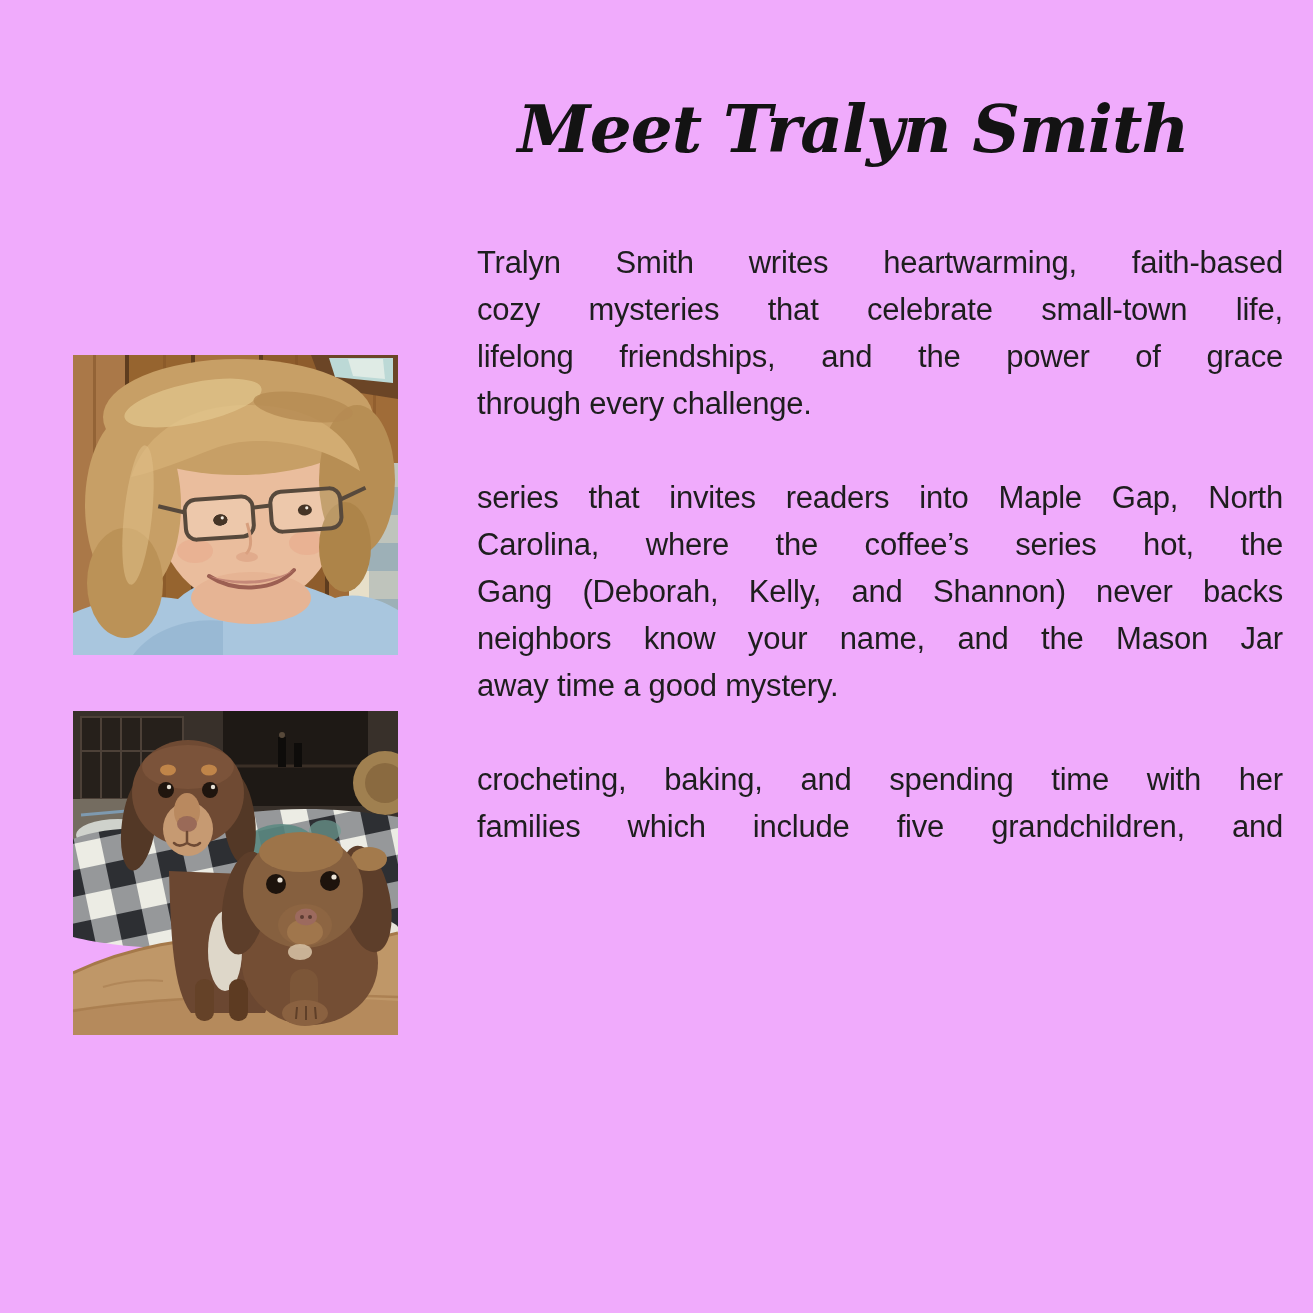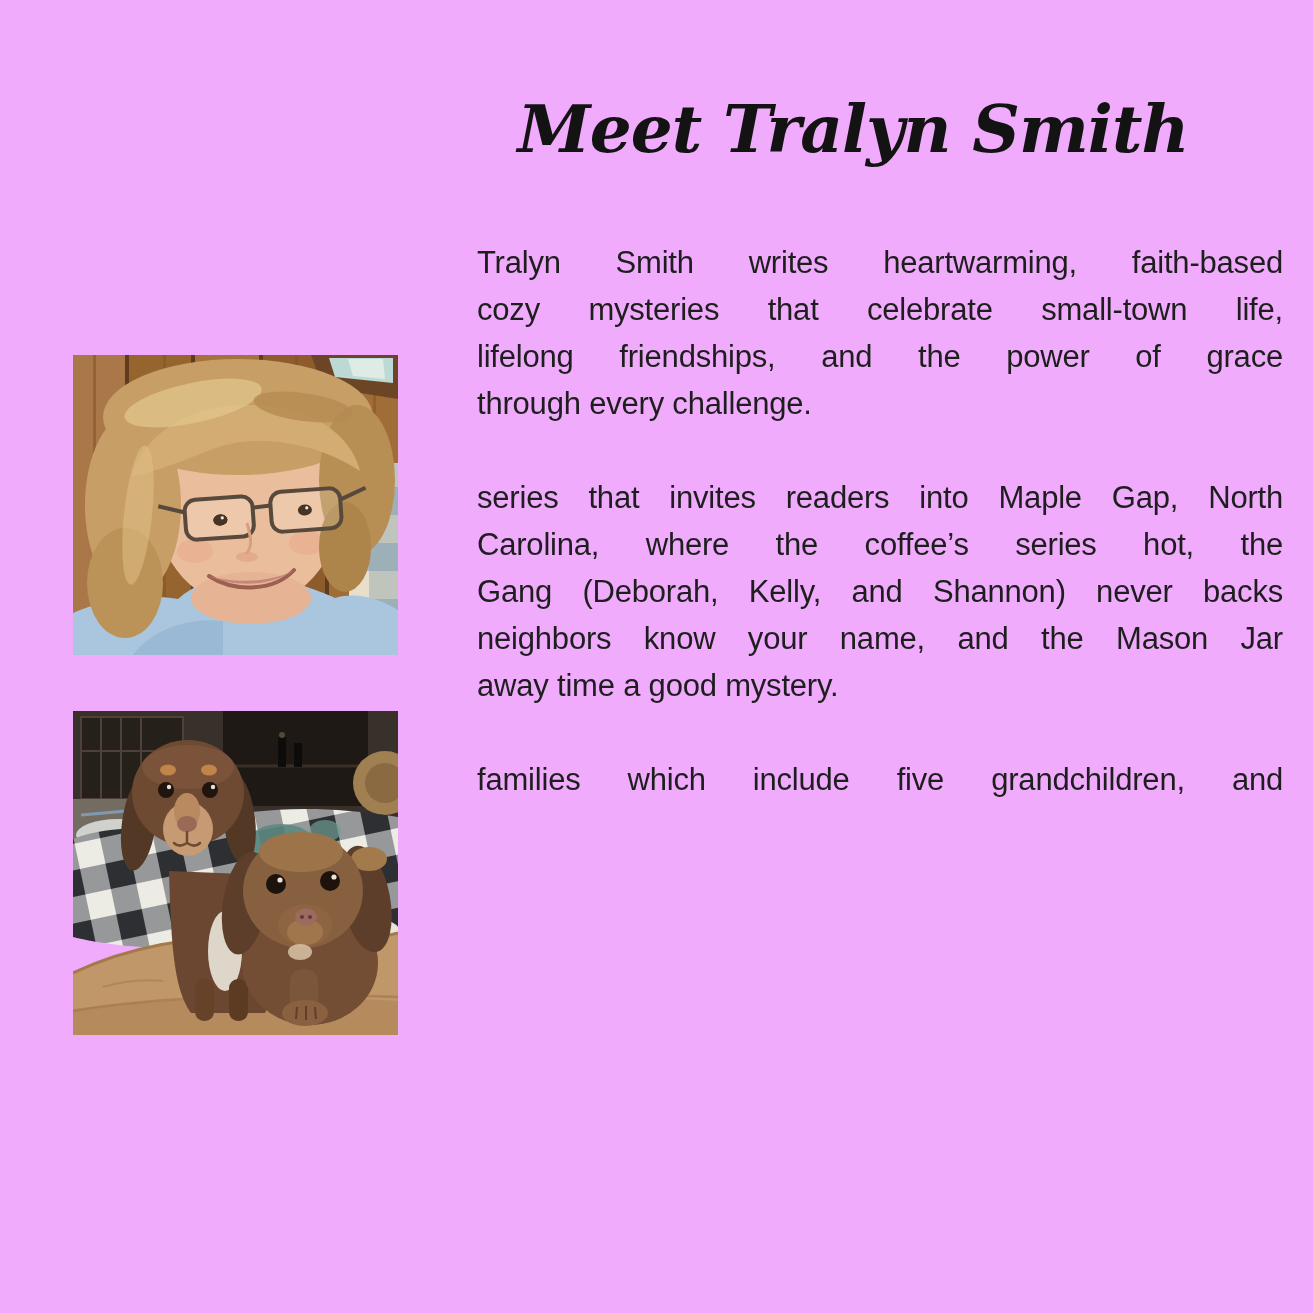"crocheting, baking, and spending time" span.line { html: none -> <span>crocheting, baking, and spending time with her</span> }
